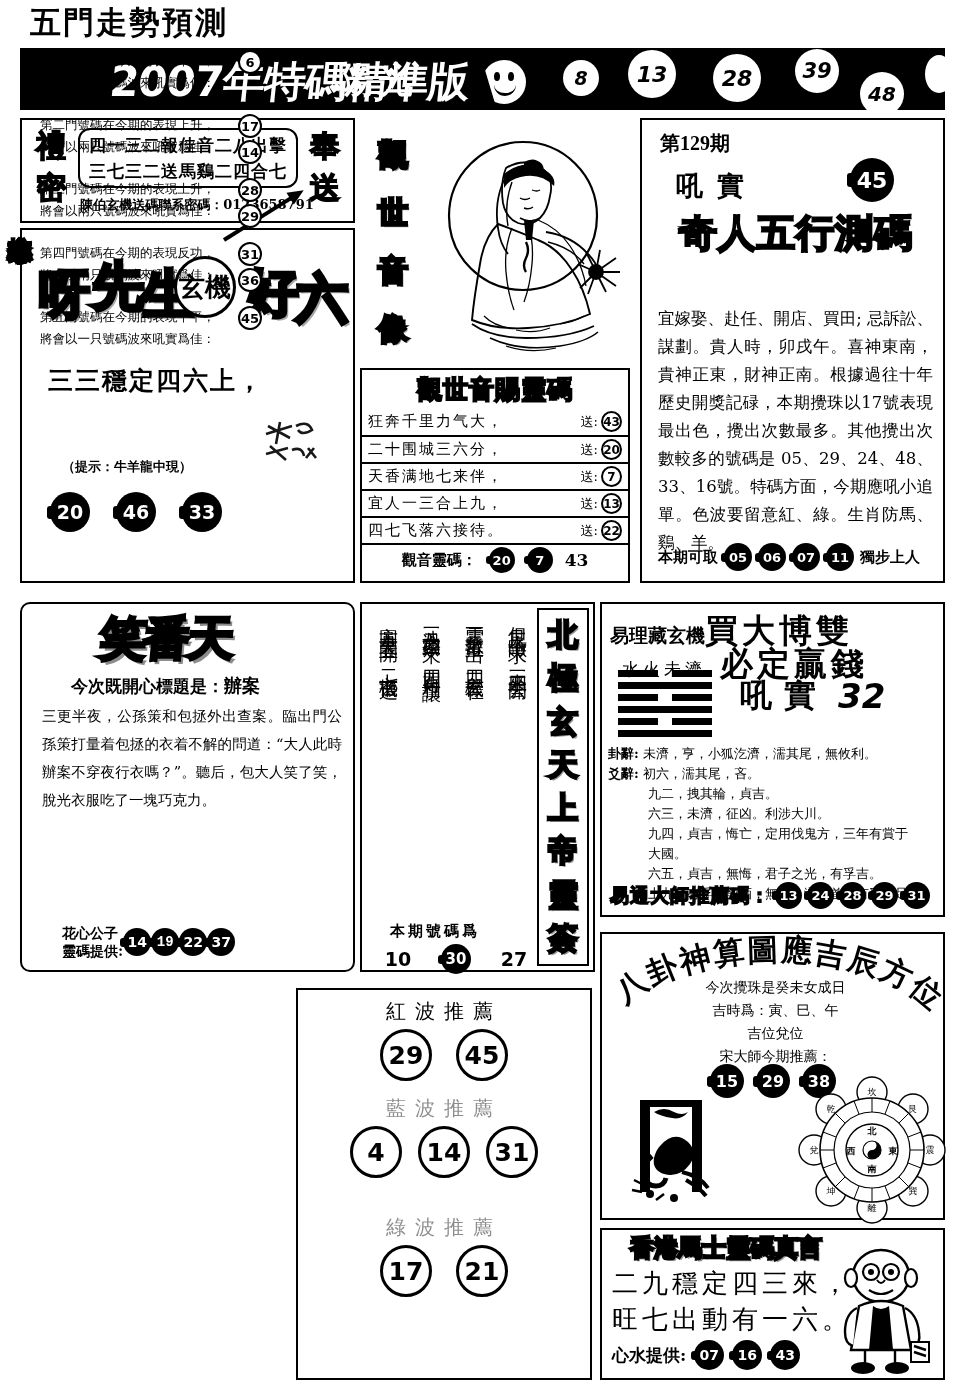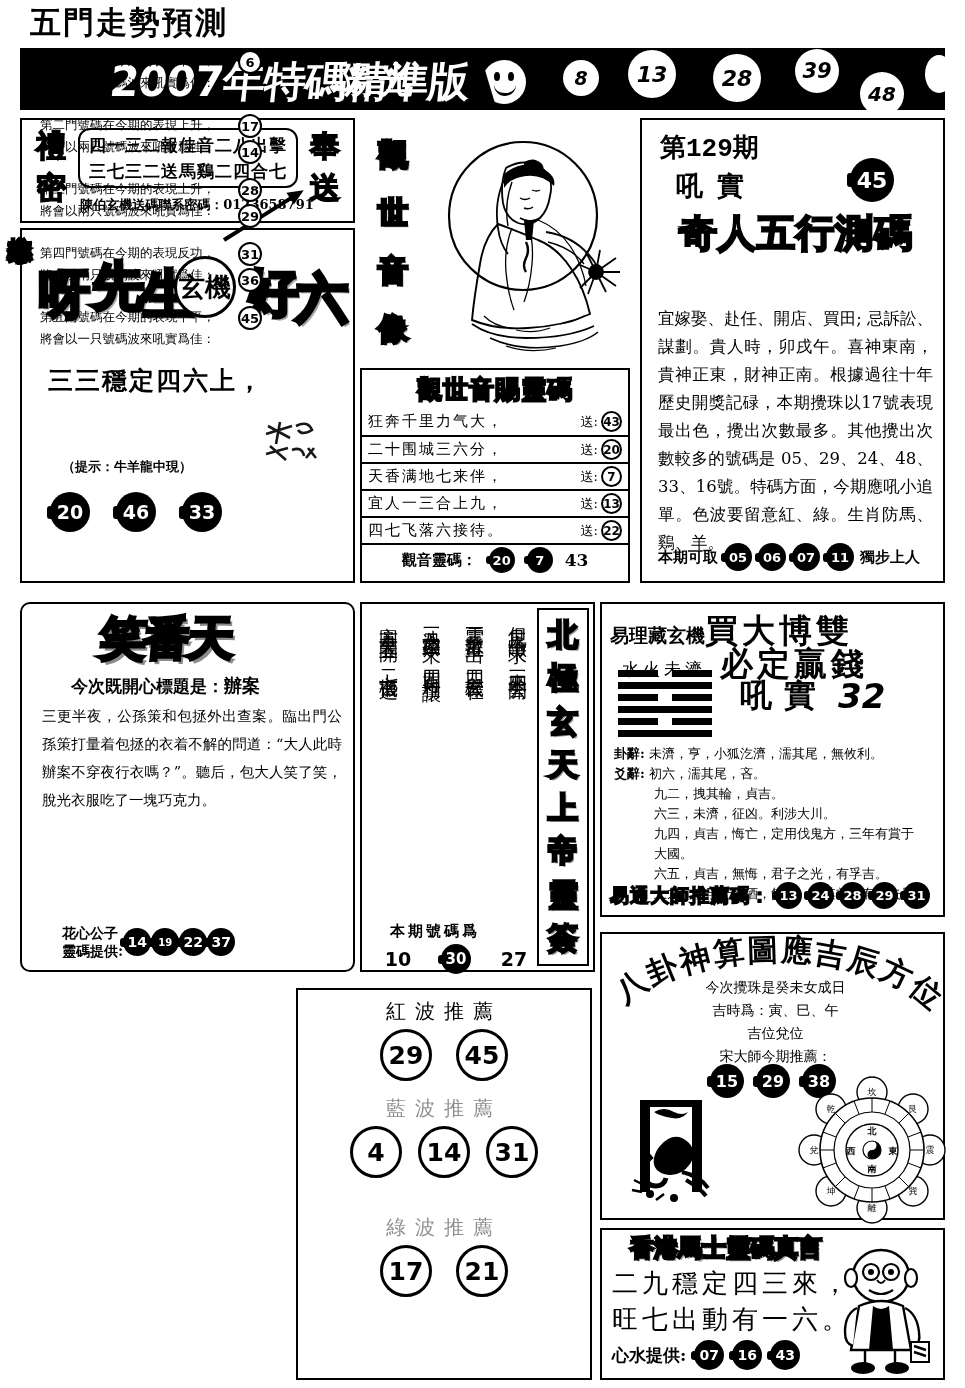"第129期" .wx-issue { font-family: Liberation Mono, monospace -> Liberation Serif, serif; font-size: 26px -> 20px }
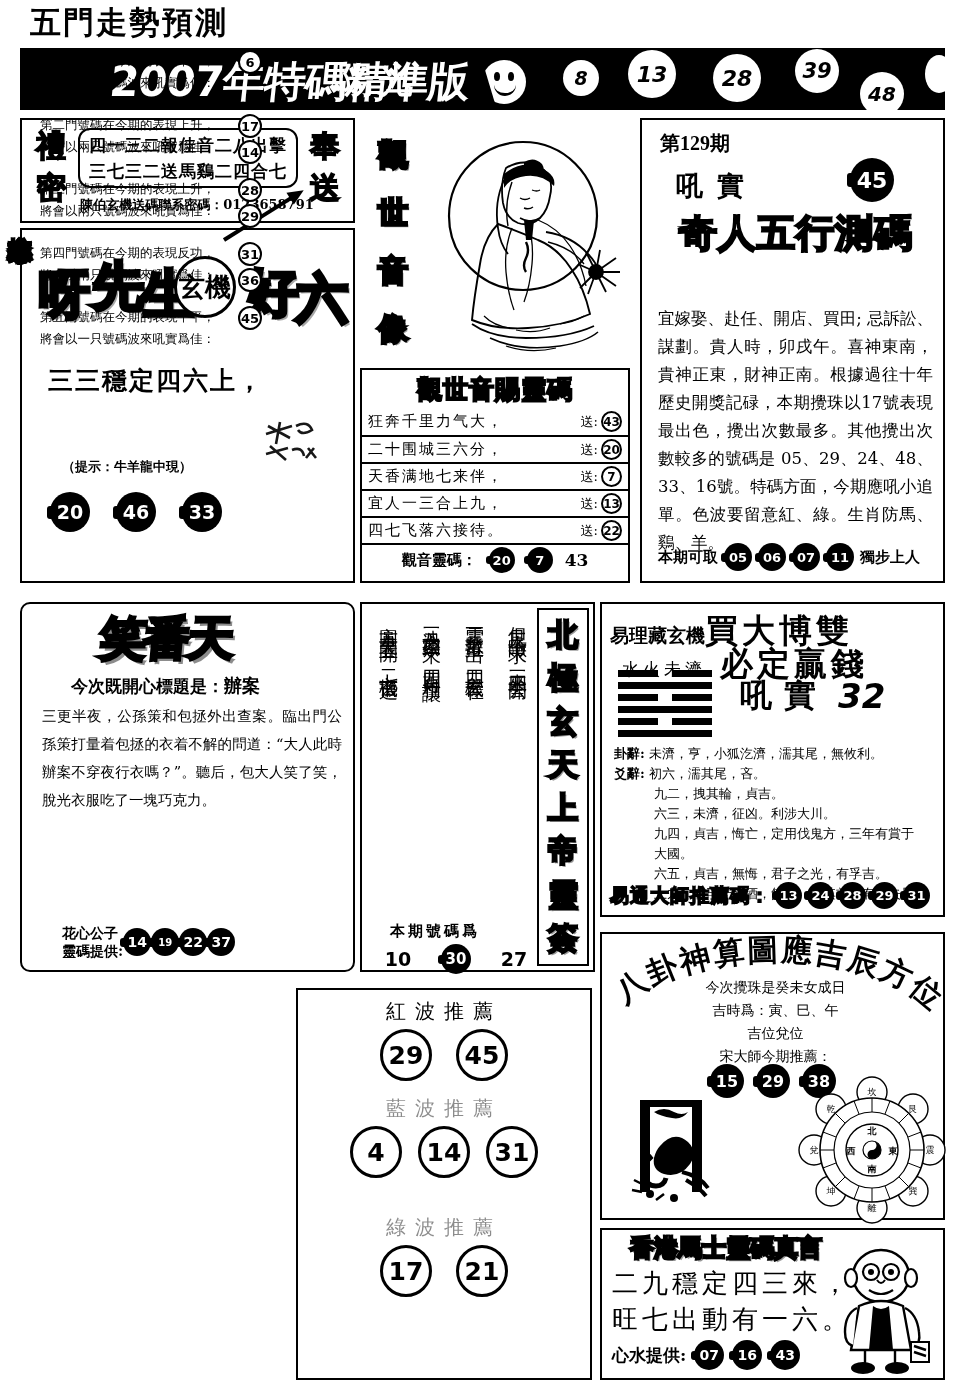"卦辭: 未濟，亨，小狐汔濟，濡其尾，無攸利。" .yl-text { left: 12px -> 6px }
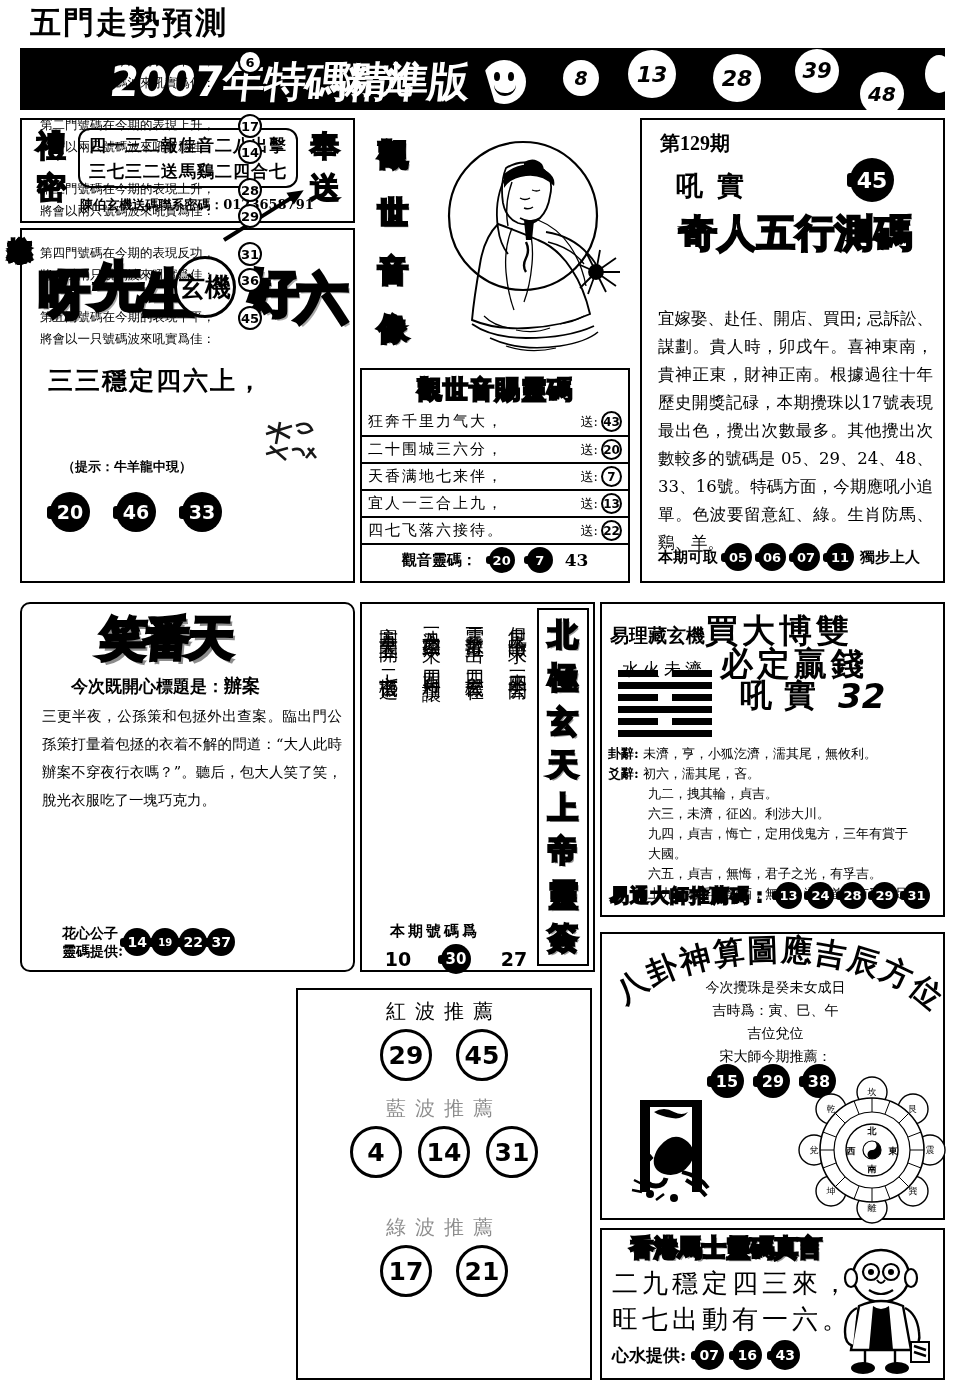"19" span.ball { font-family: none -> Liberation Mono, monospace; font-size: 10px -> 14px }
